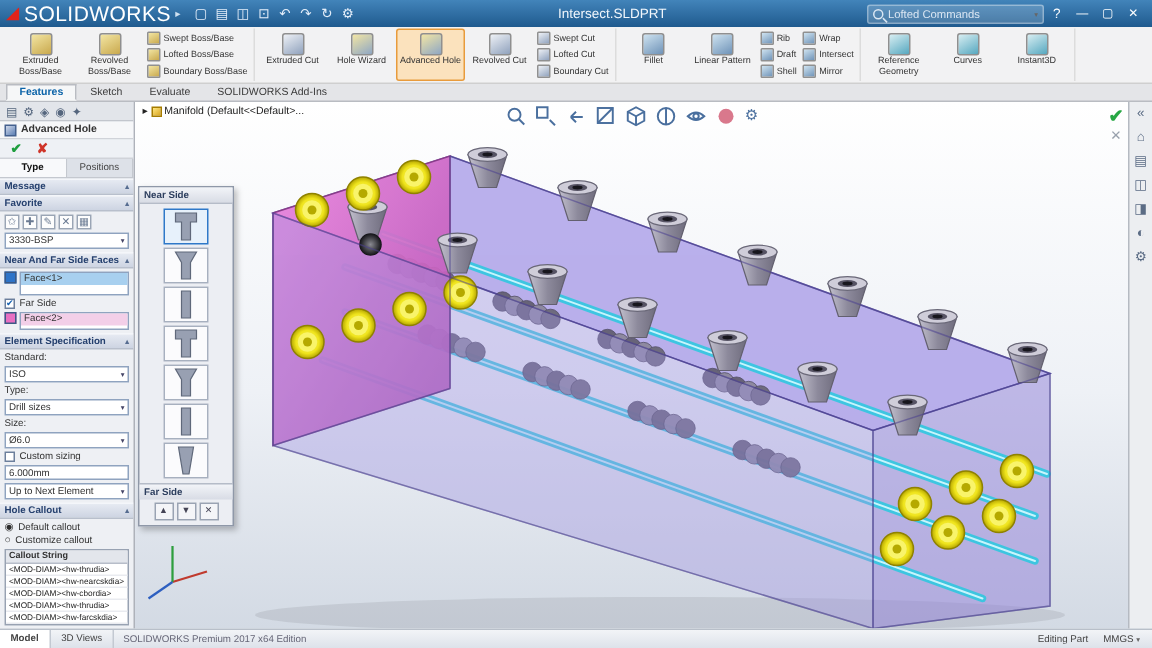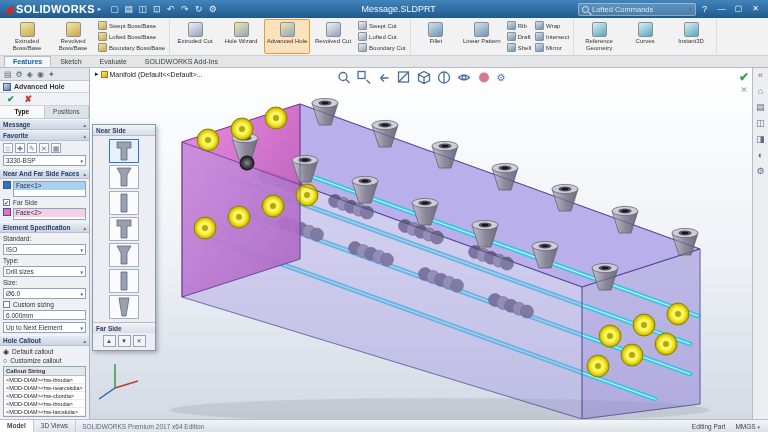"SOLIDWORKS" .logo-text { font-size: 11px -> 14px; font-weight: bold -> normal }
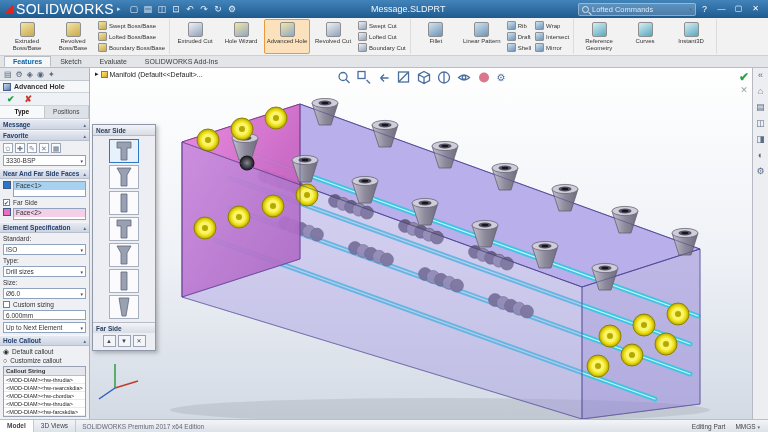"Message.SLDPRT" span.tb-title { text: Message.SLDPRT -> Intersect.SLDPRT }
